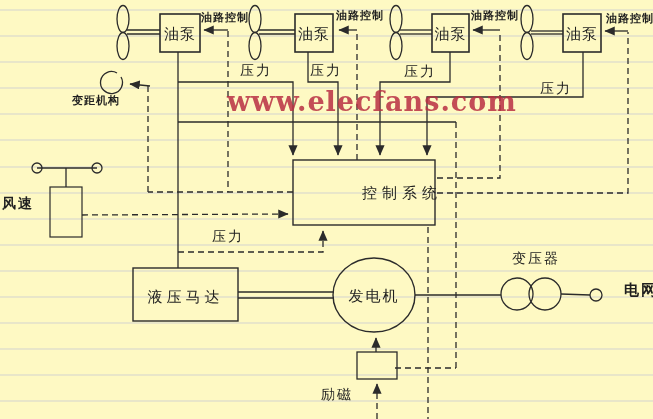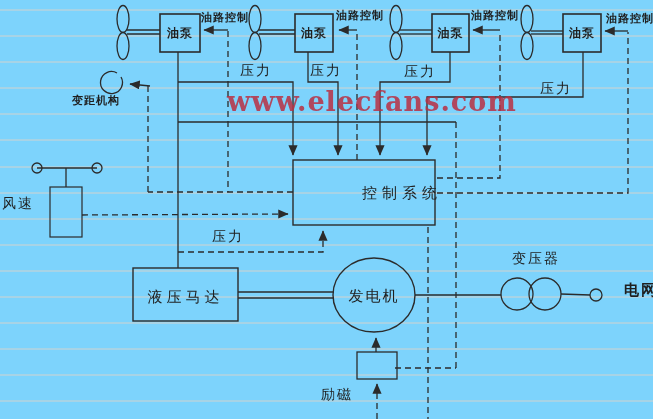"油路控制" #stage { background: #7dd3fc -> #fef9c3 }
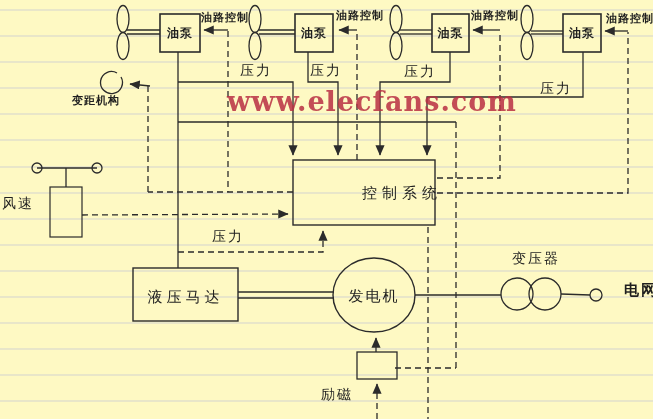"油泵" .boxlbl { font-size: 12px -> 15px; font-weight: bold -> normal }
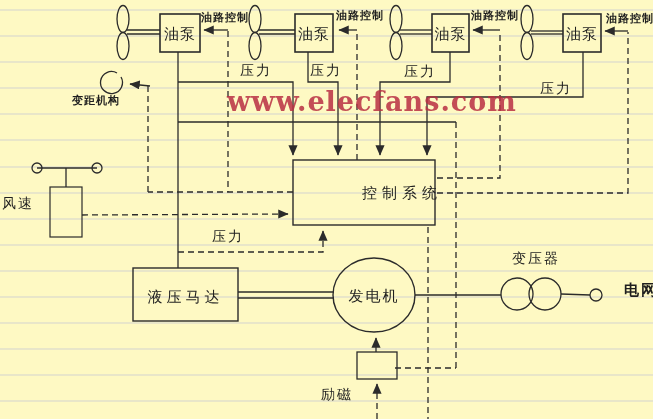"风速" div.lbl { font-weight: none -> bold }
